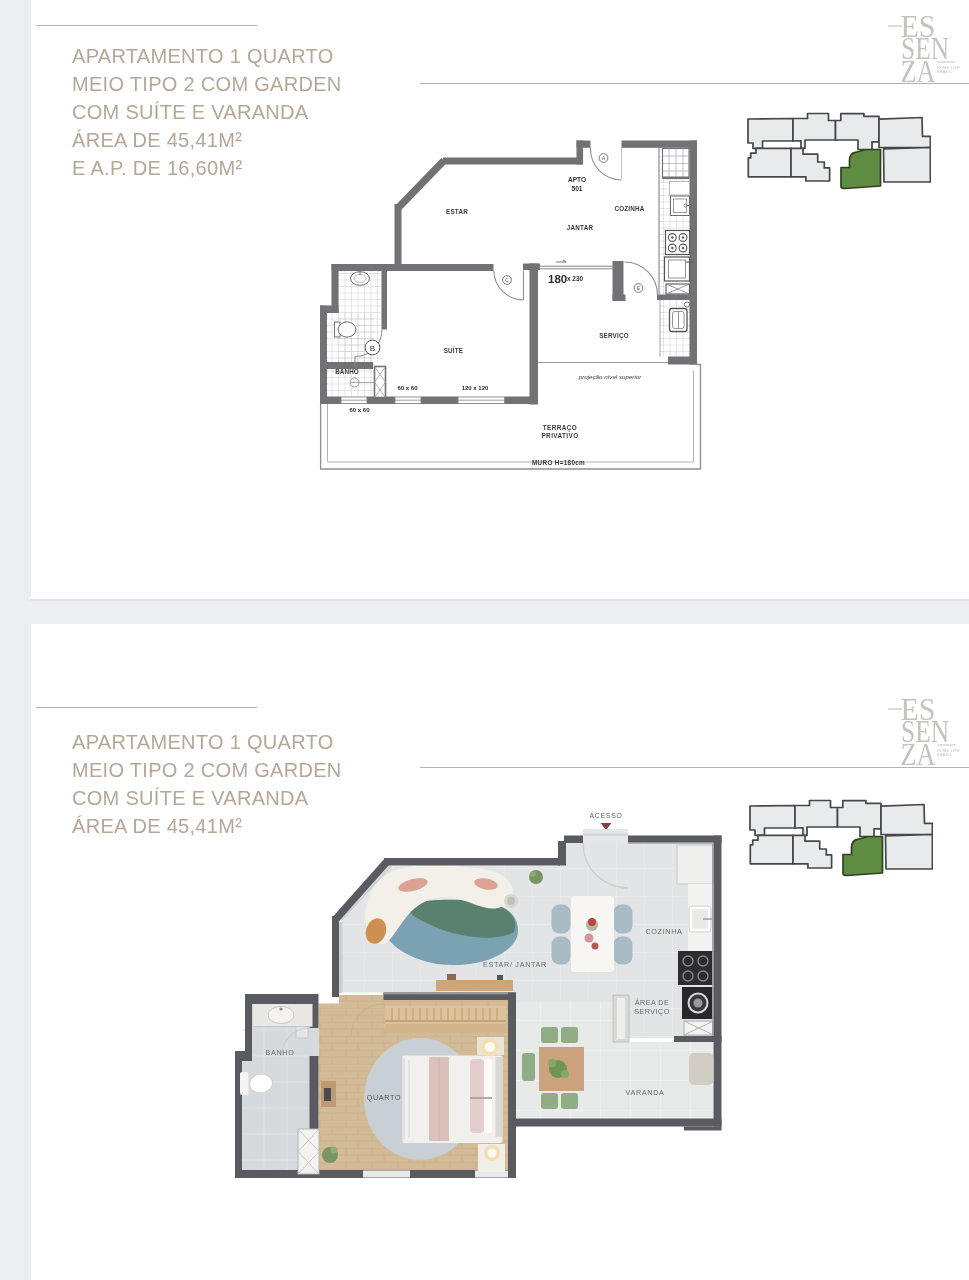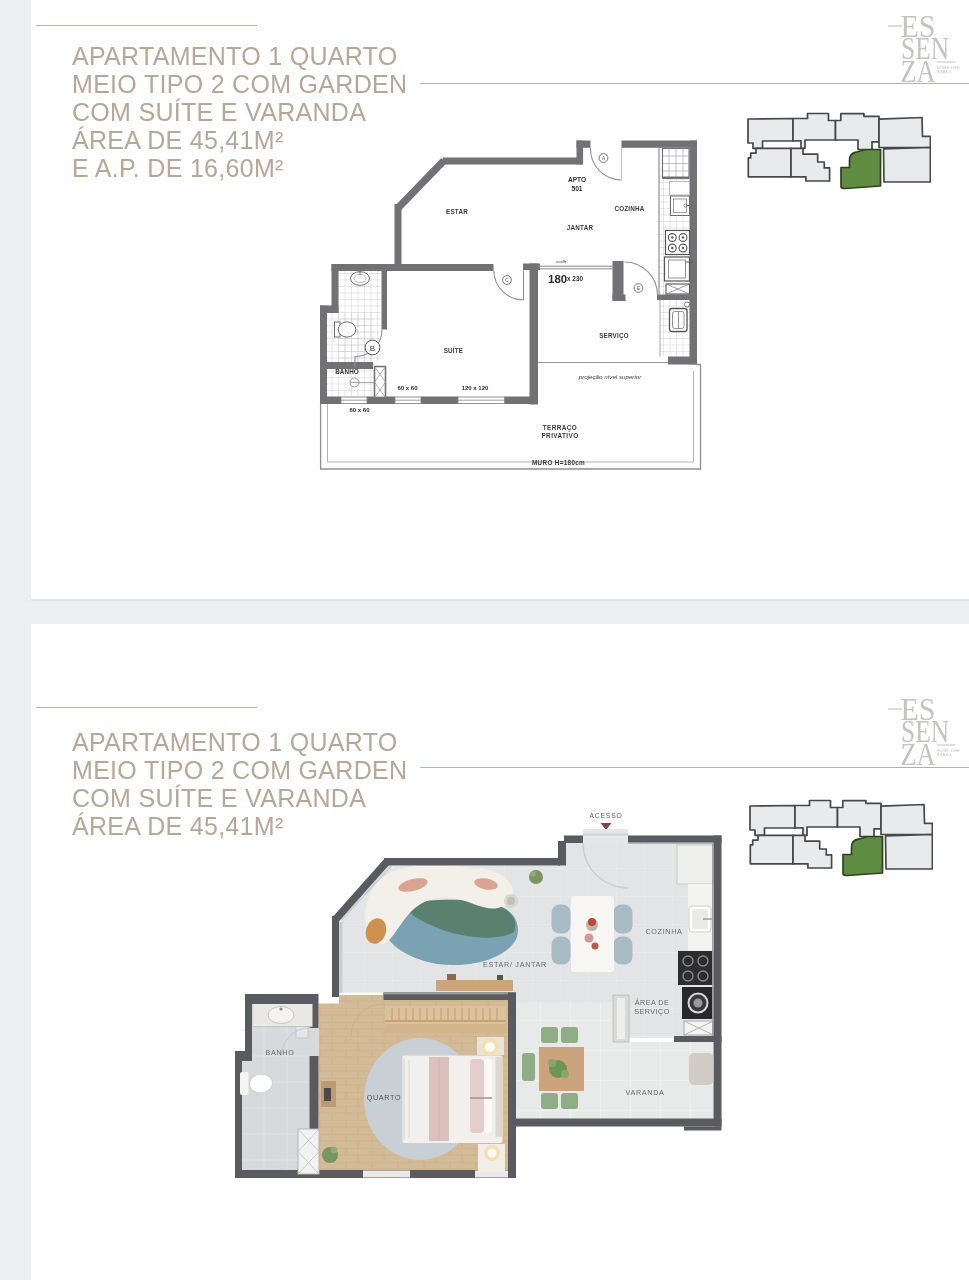"APARTAMENTO 1 QUARTO" .title { font-size: 25px -> 20px }
